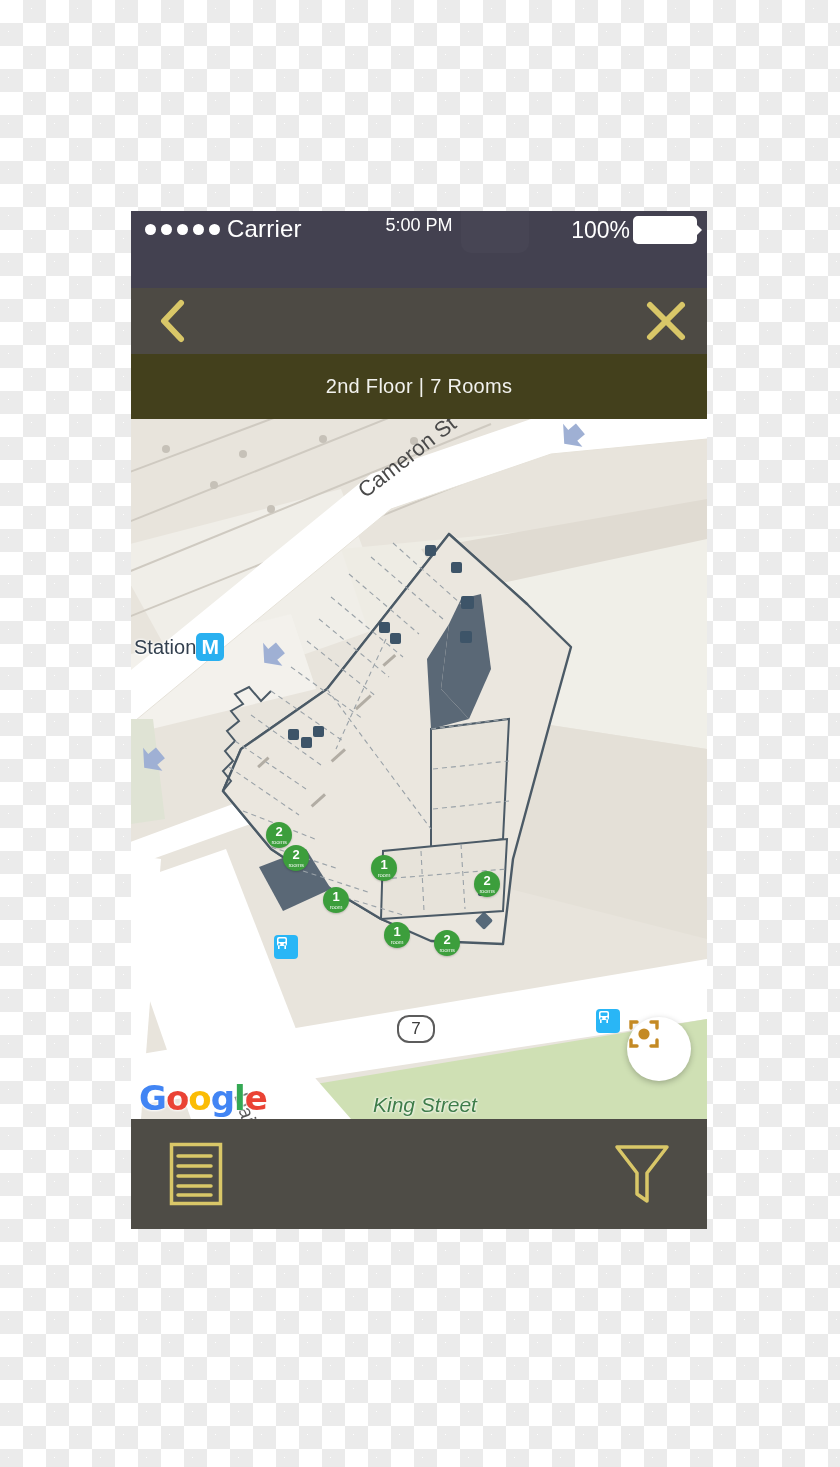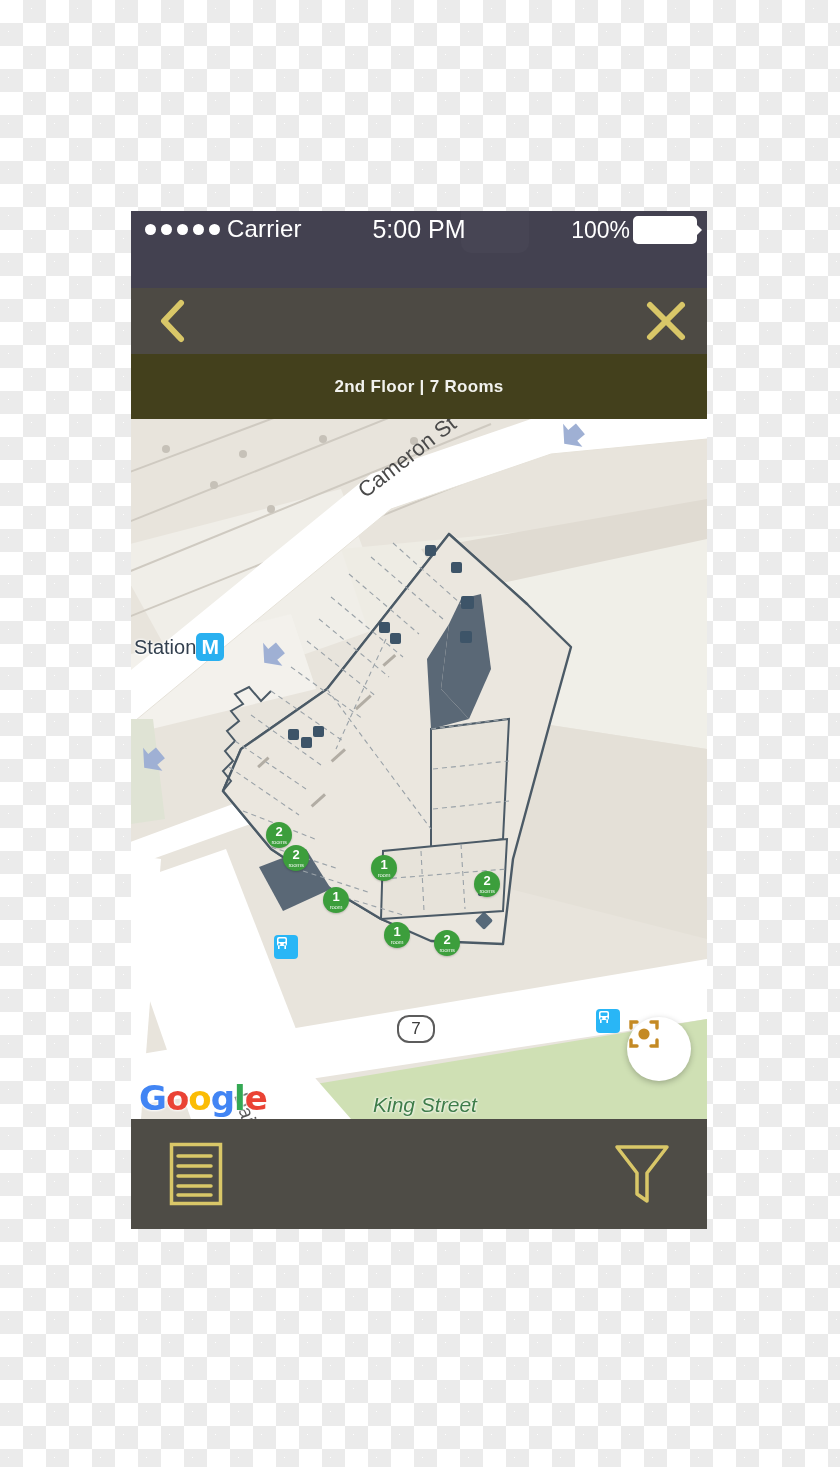"5:00 PM" .sb-time { font-size: 25px -> 18px }
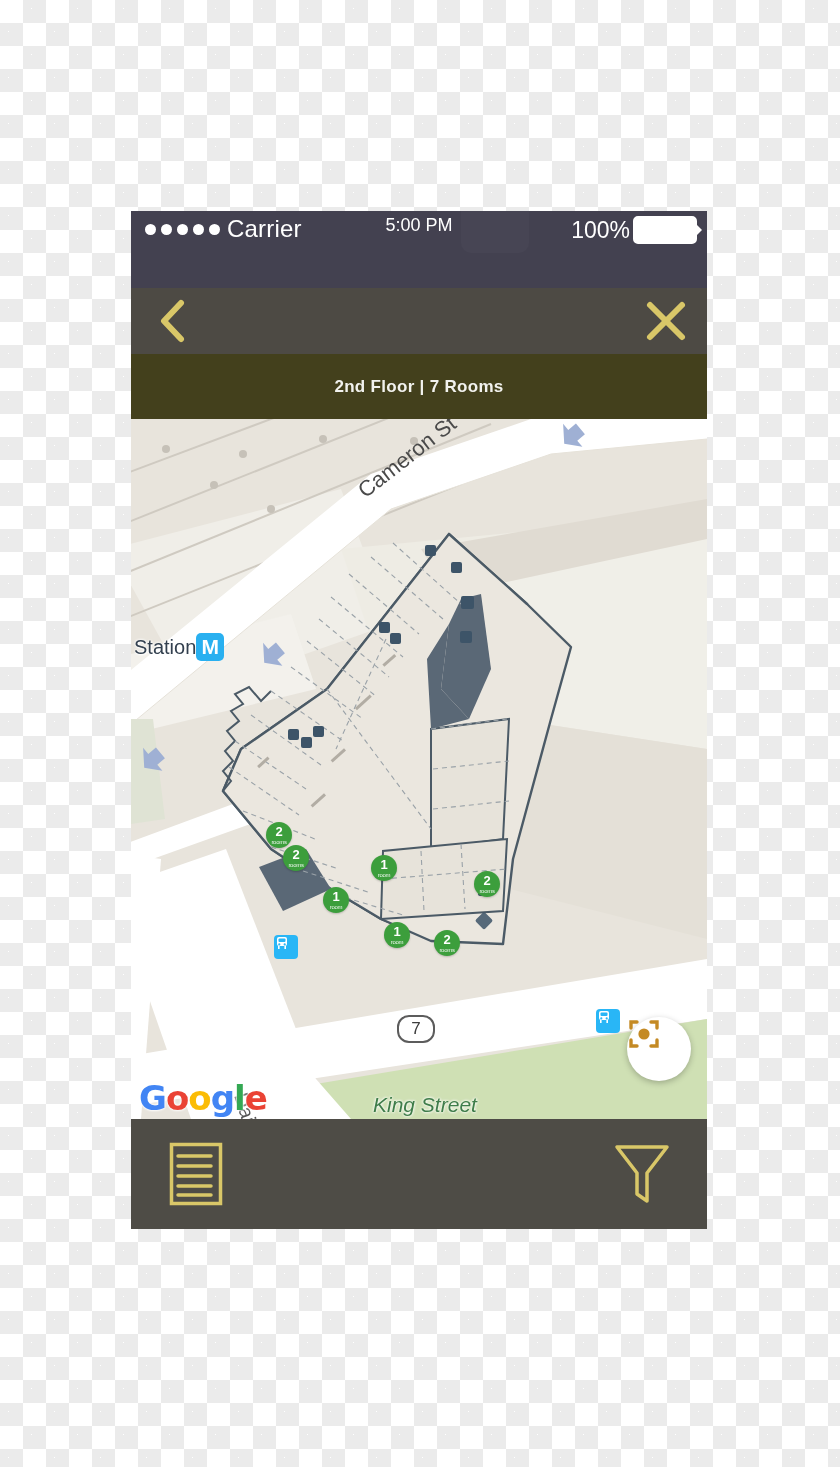"2nd Floor | 7 Rooms" .floorbar span { font-size: 17px -> 20px; font-weight: bold -> none }
